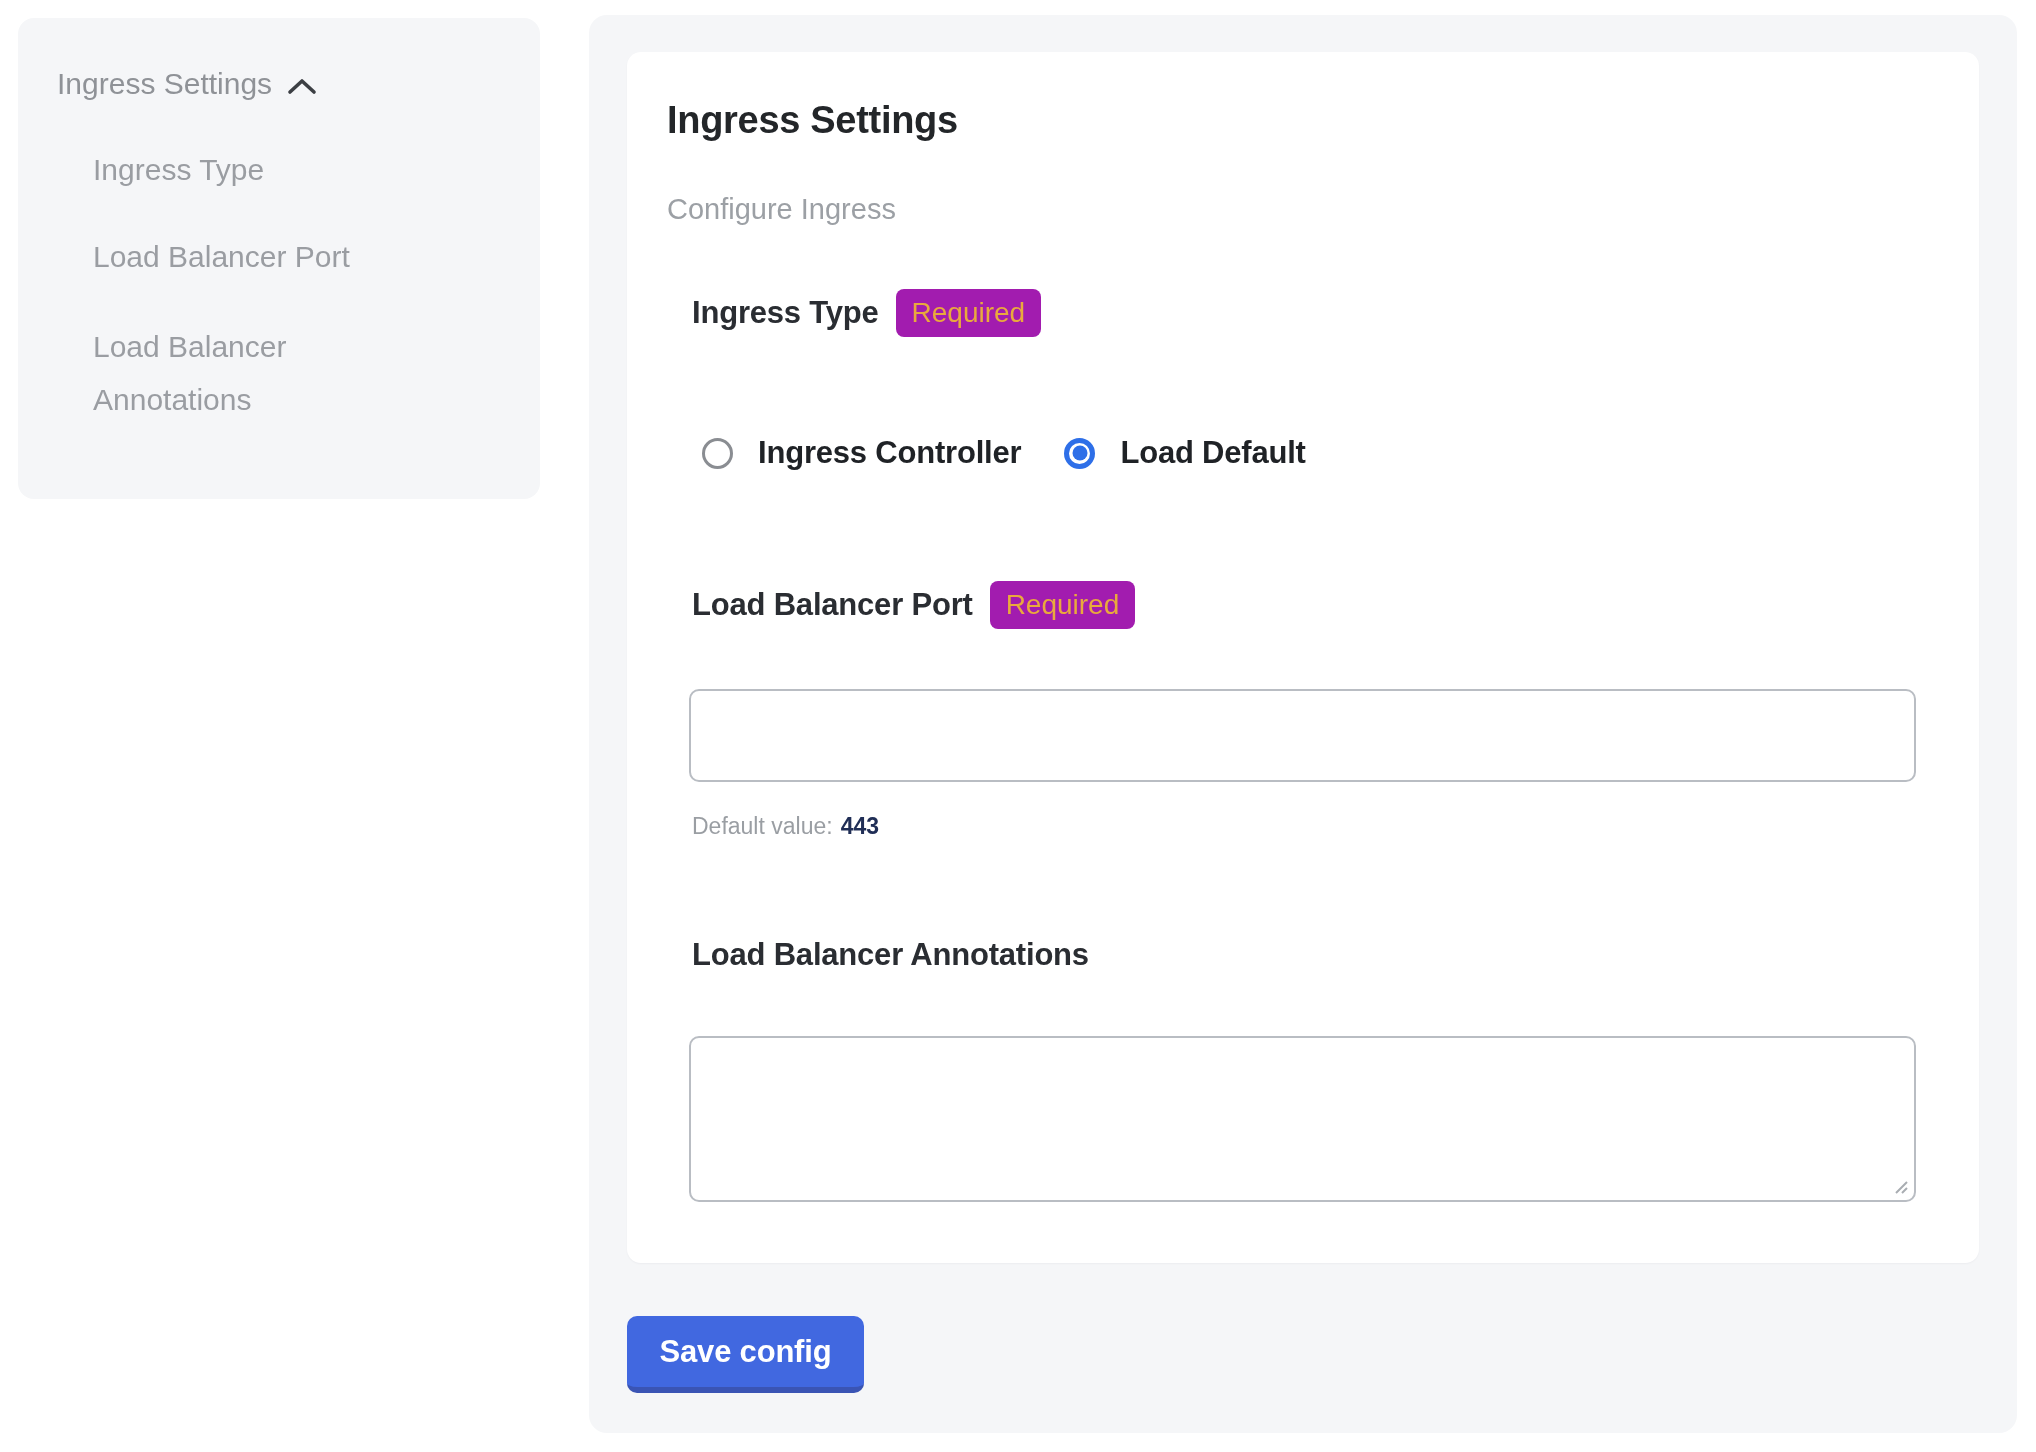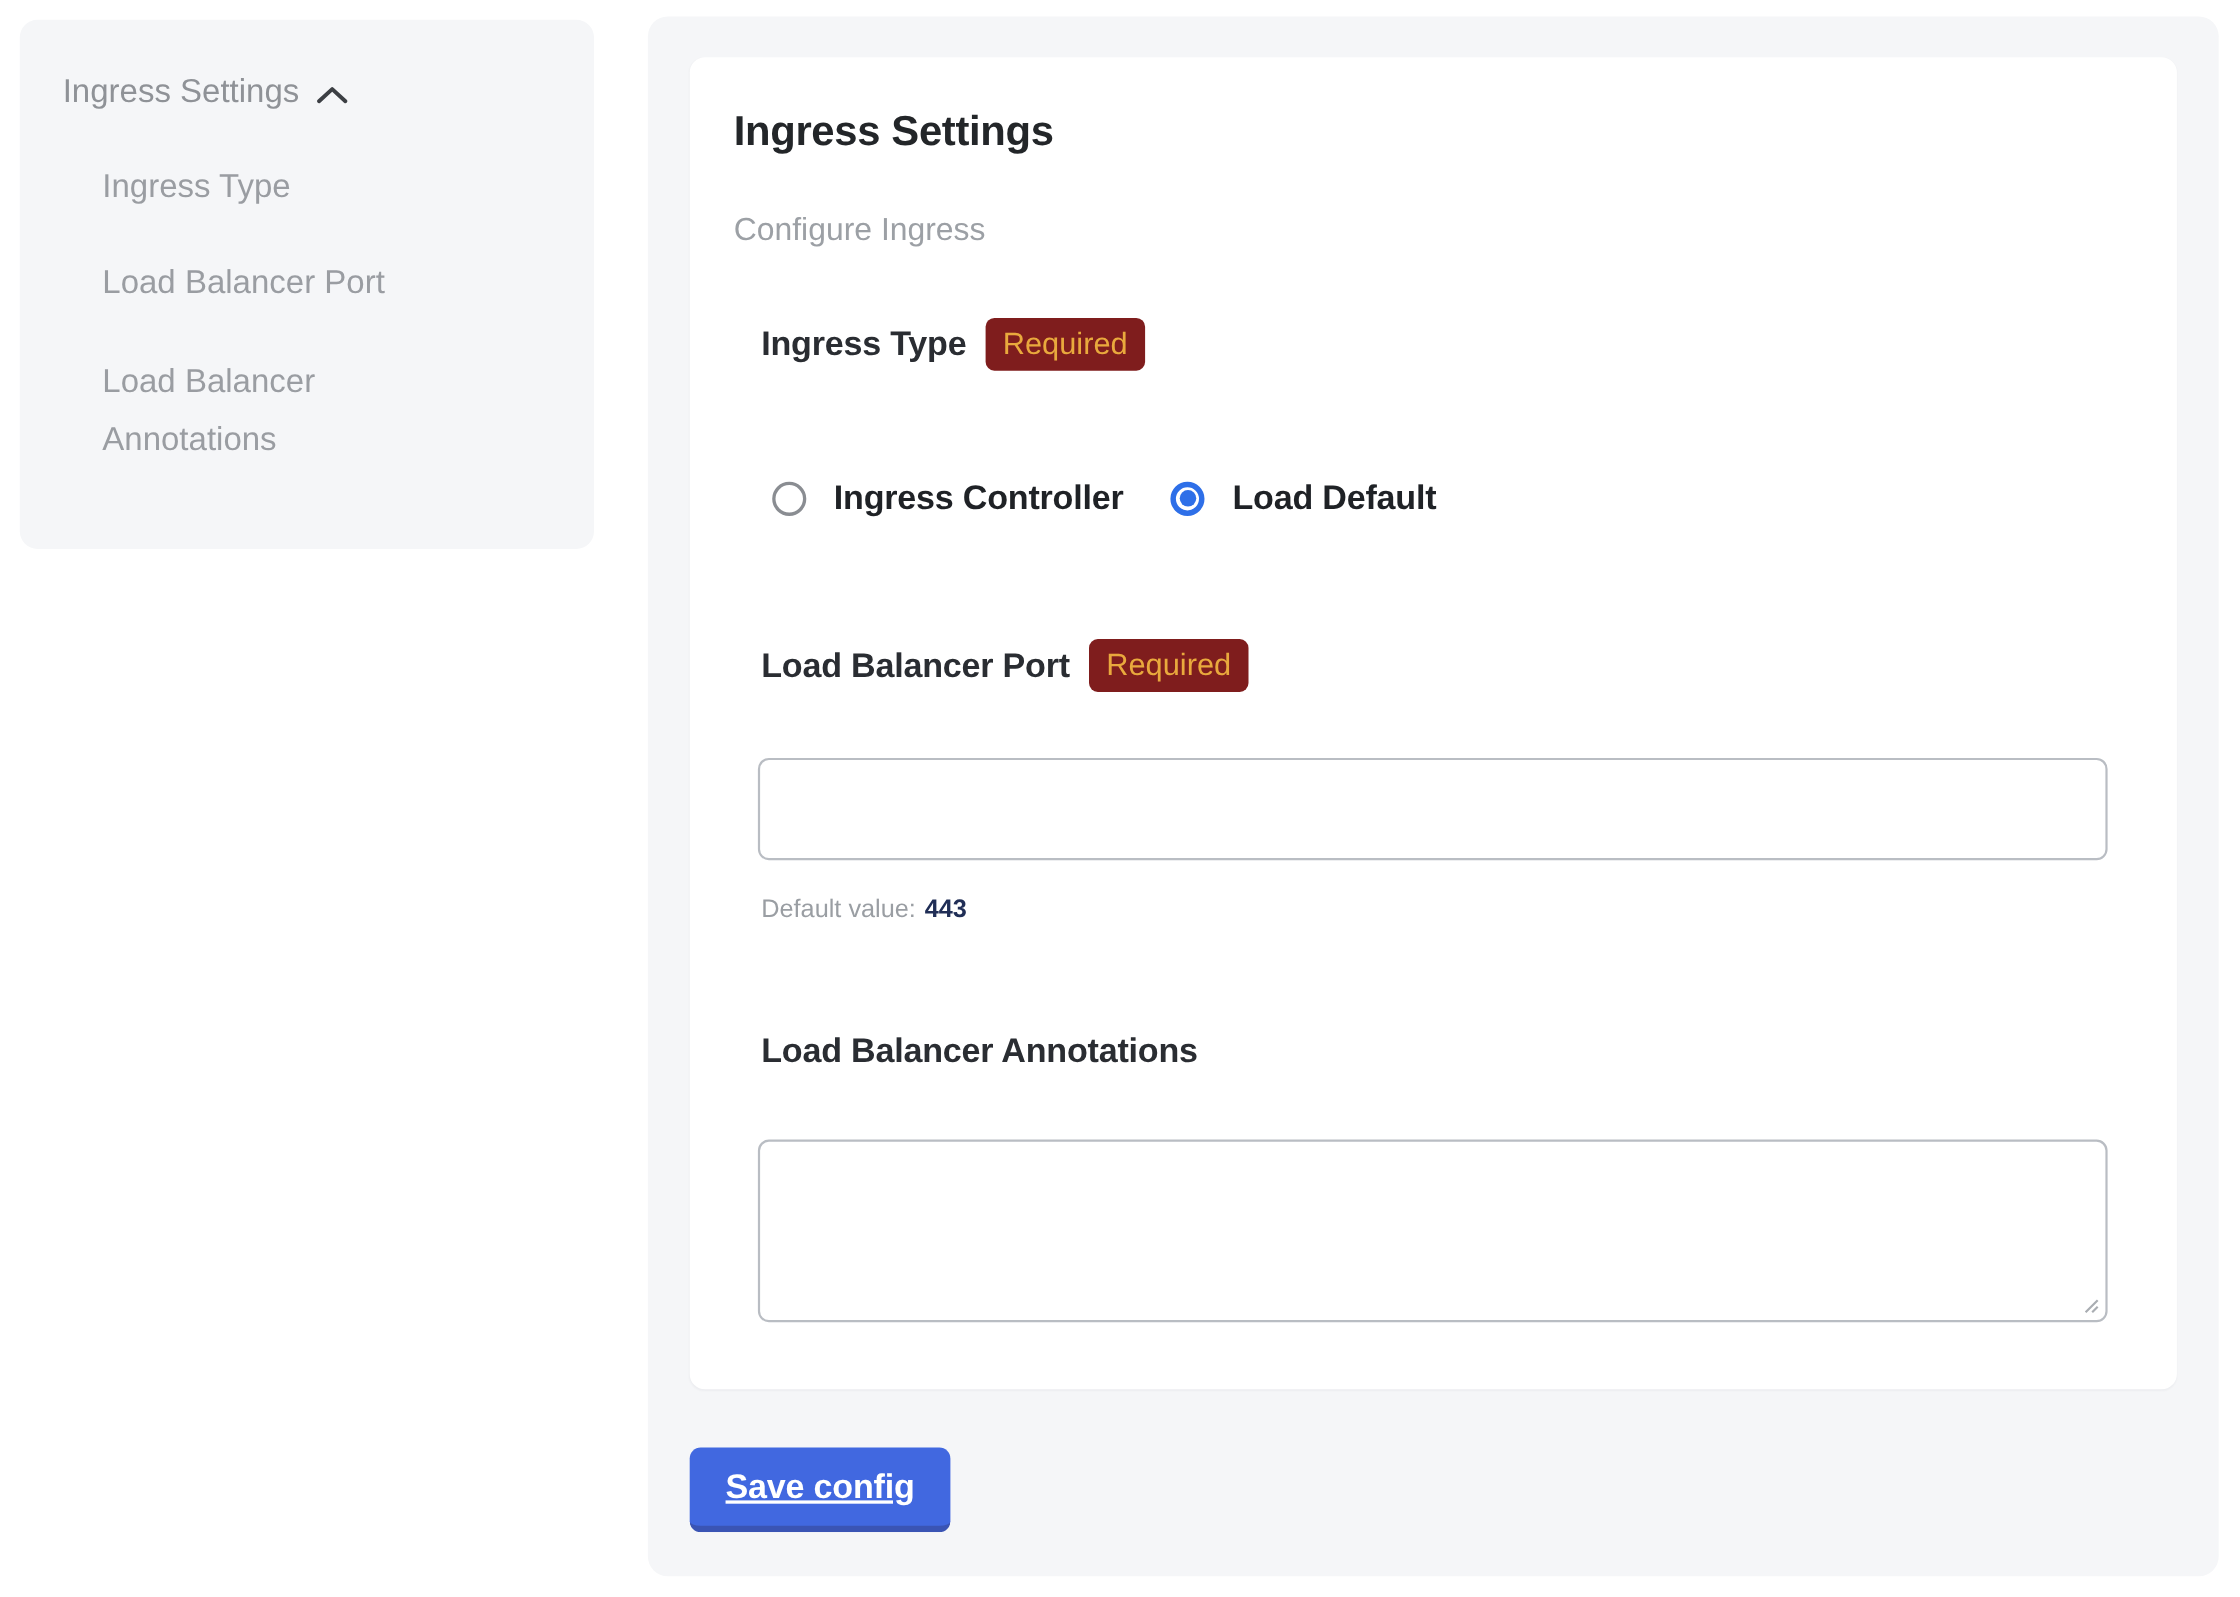"Required" .badge { background: #7f1d1d -> #a21caf }
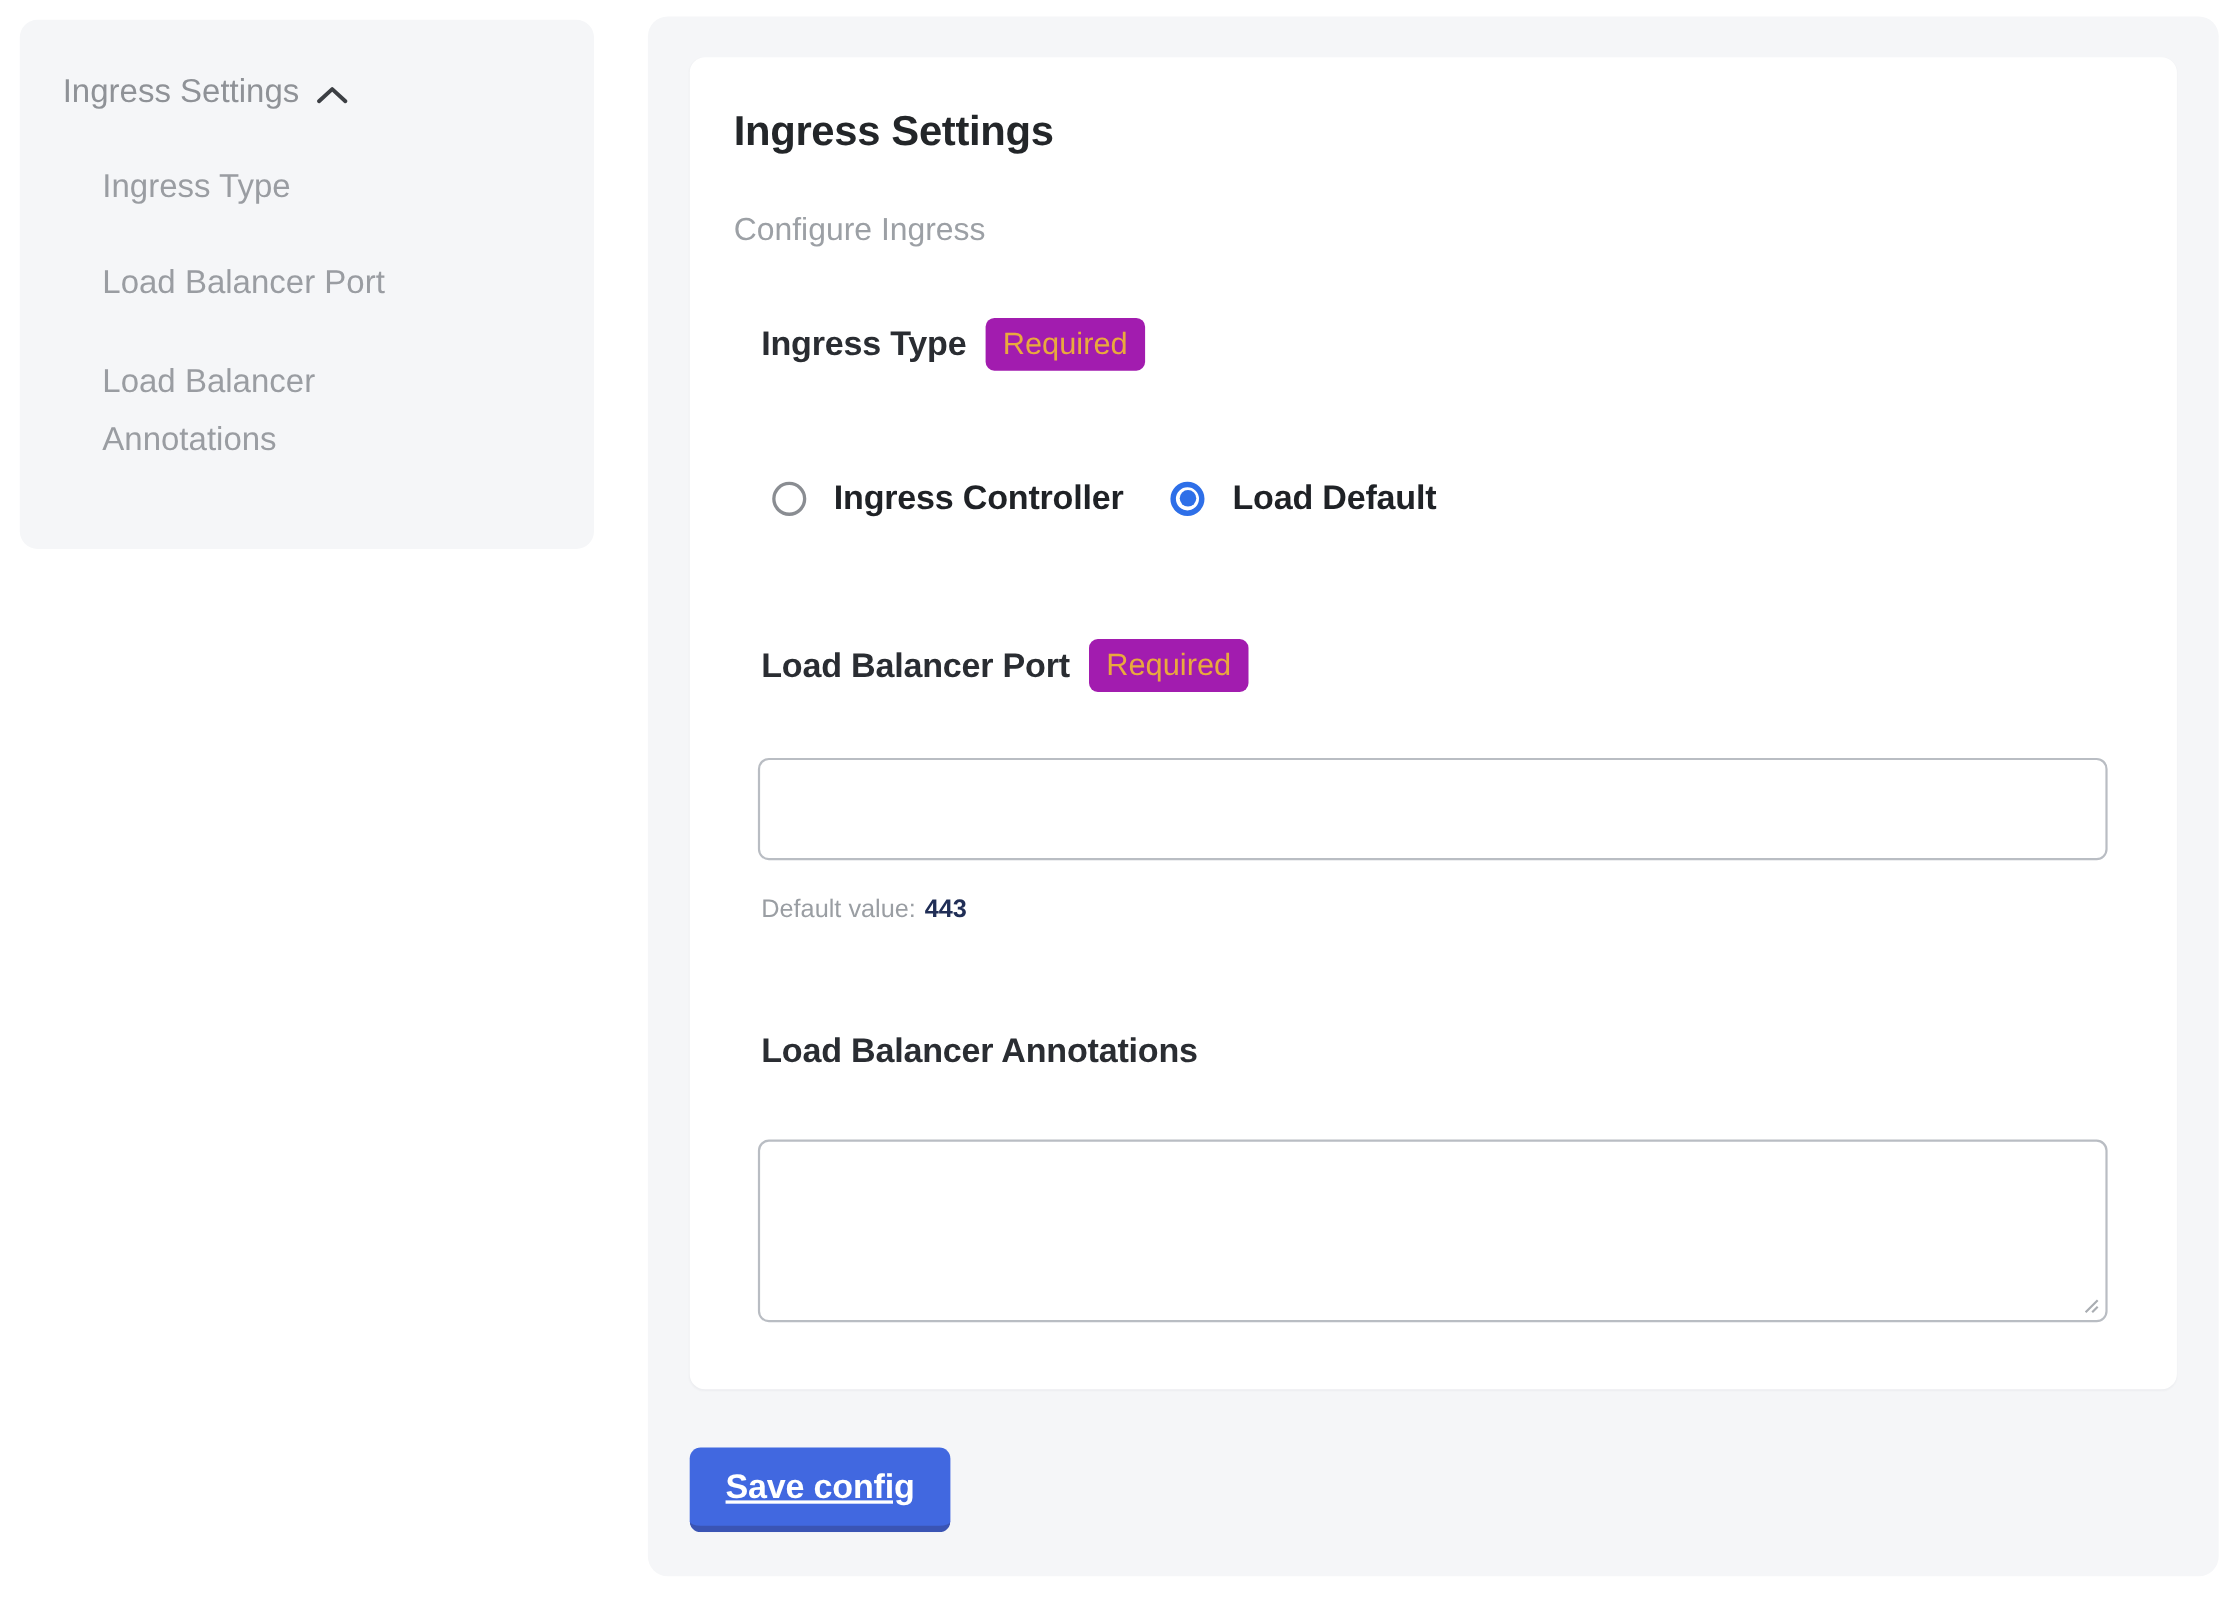"Save config" .save-btn { text-decoration: underline -> none }
